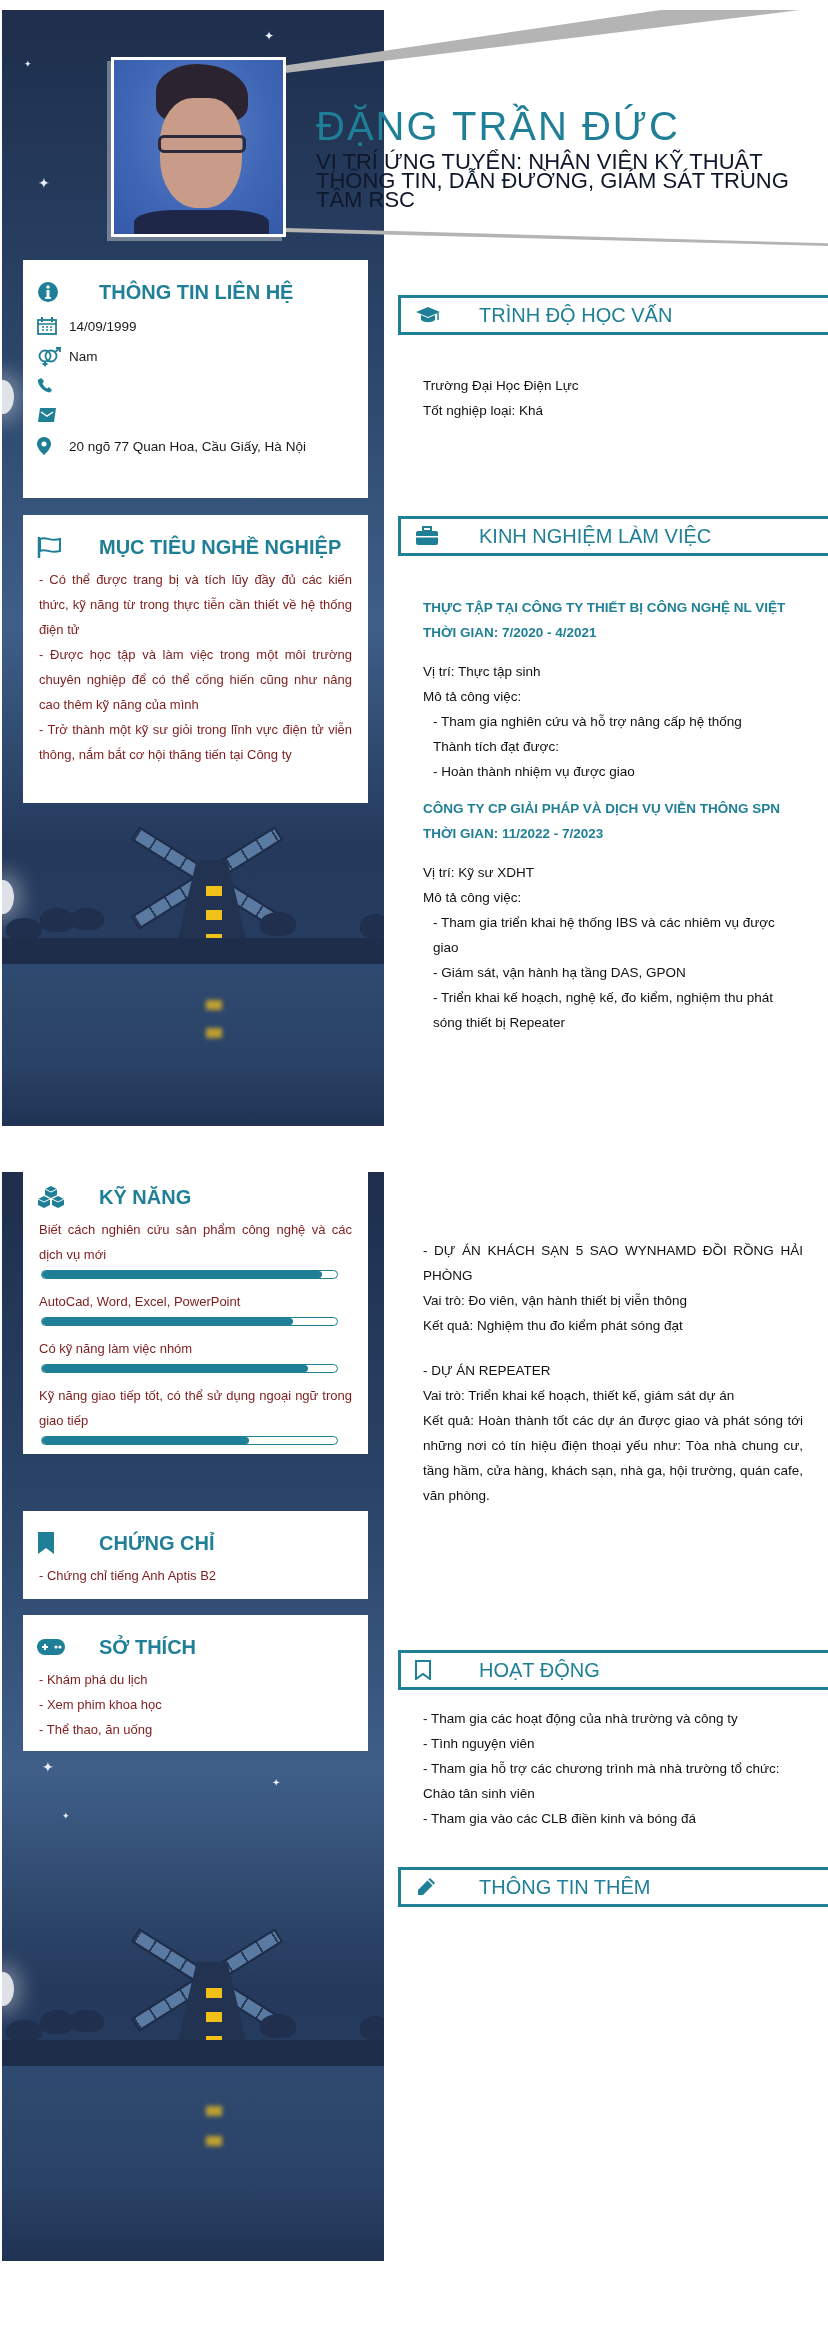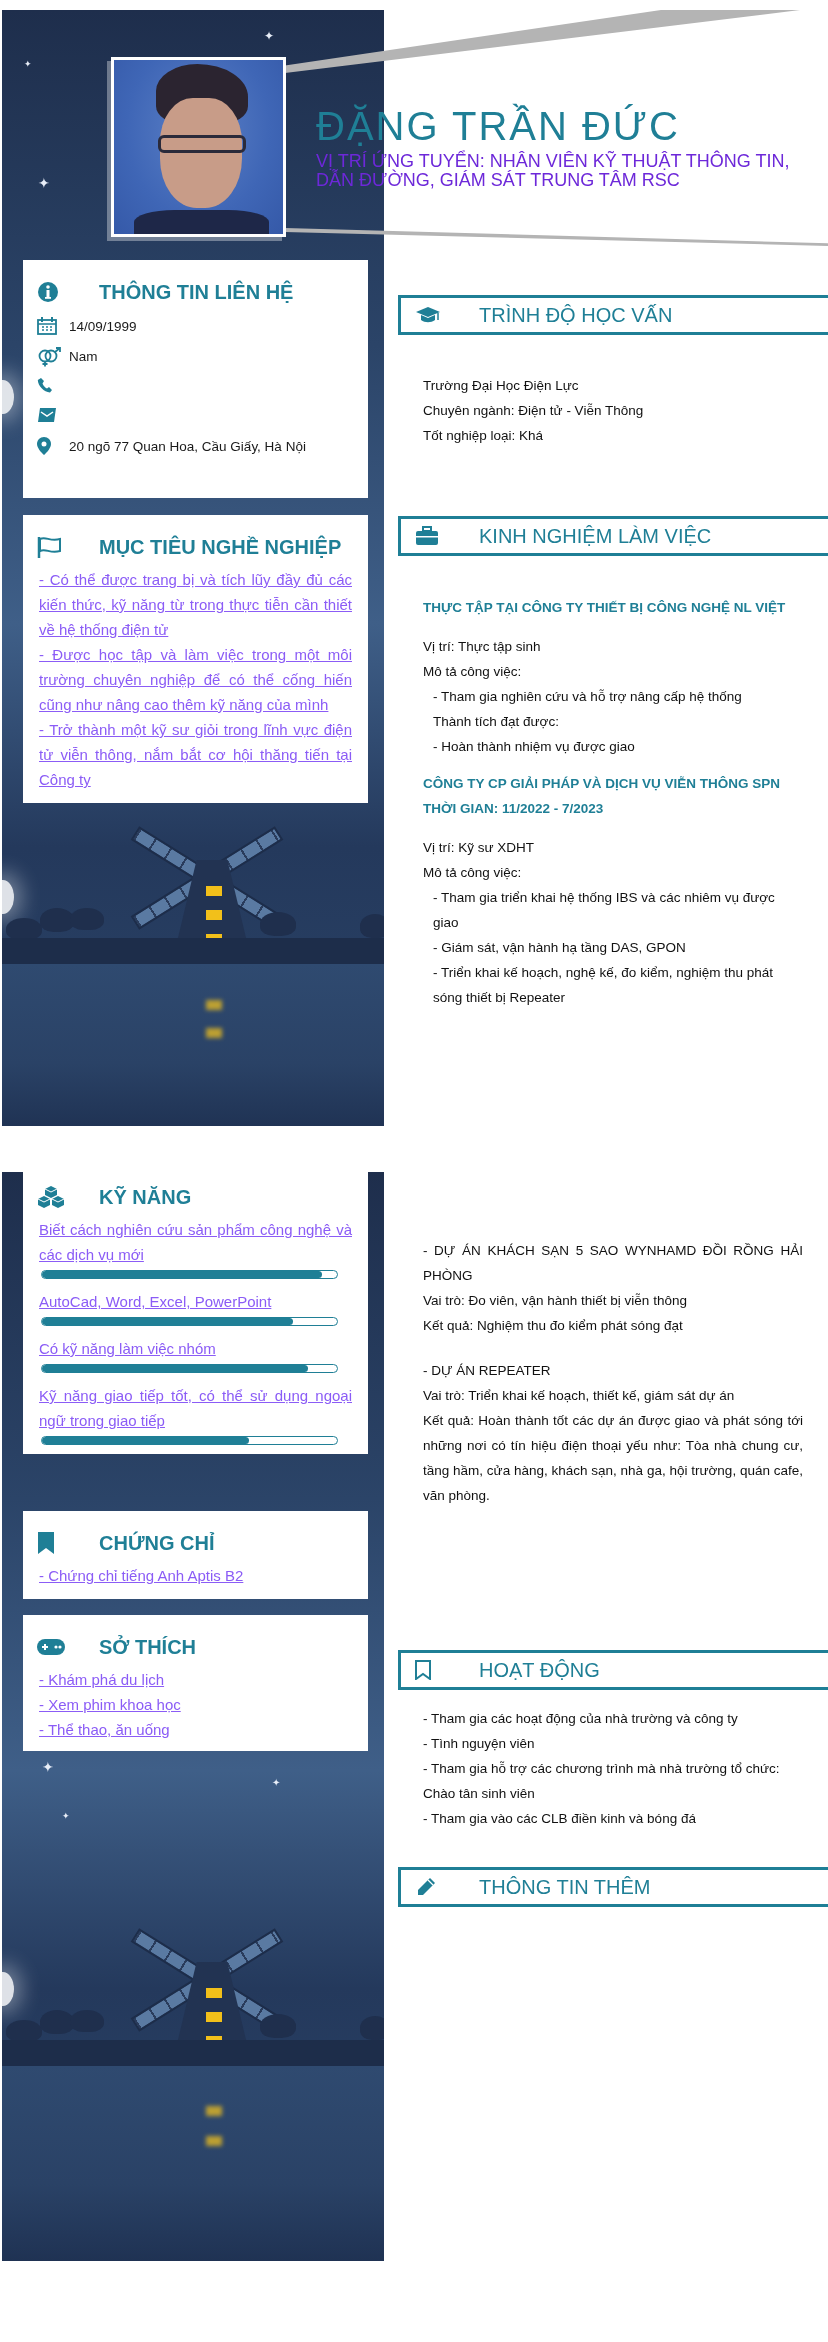"VỊ TRÍ ỨNG TUYỂN: NHÂN" .position { color: #6d28d9 -> #0f172a; font-size: 18px -> 22px }
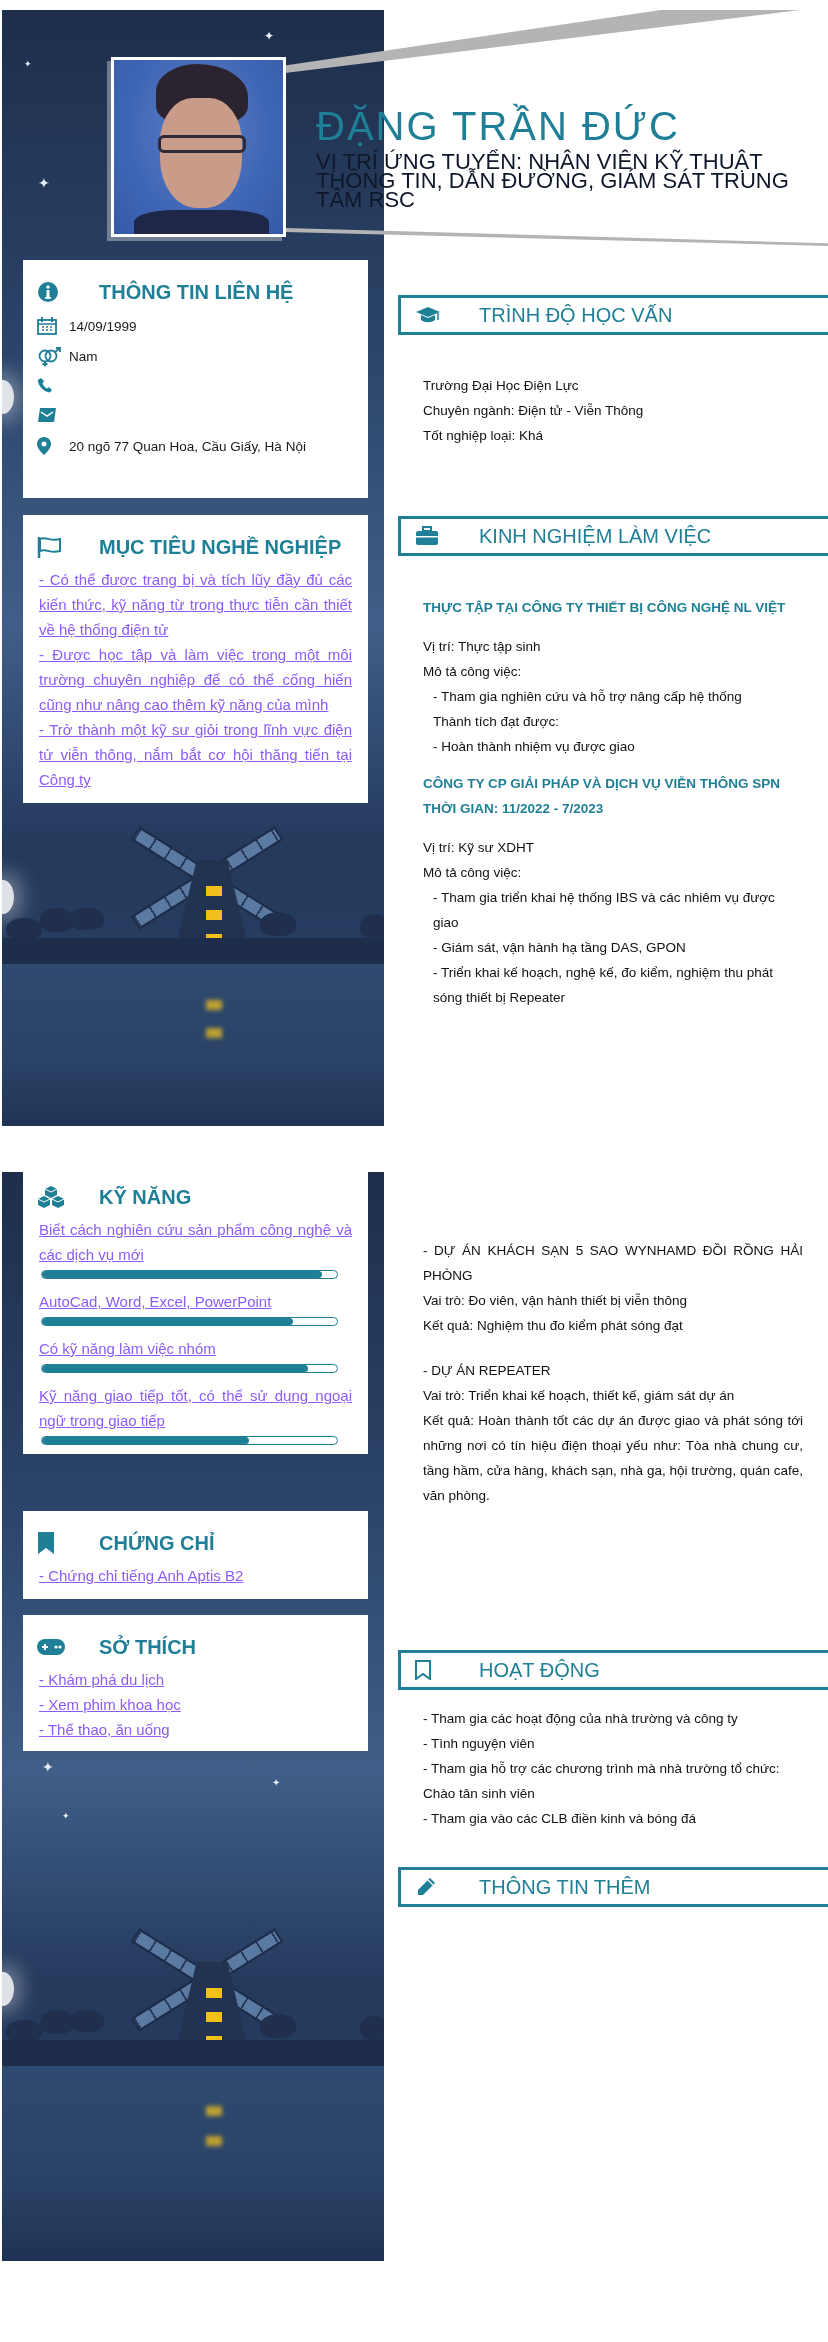"Chuyên ngành: Điện tử -" div { html: <div>Chuyên ngành: Điện tử - Viễn Thông</div> -> none }
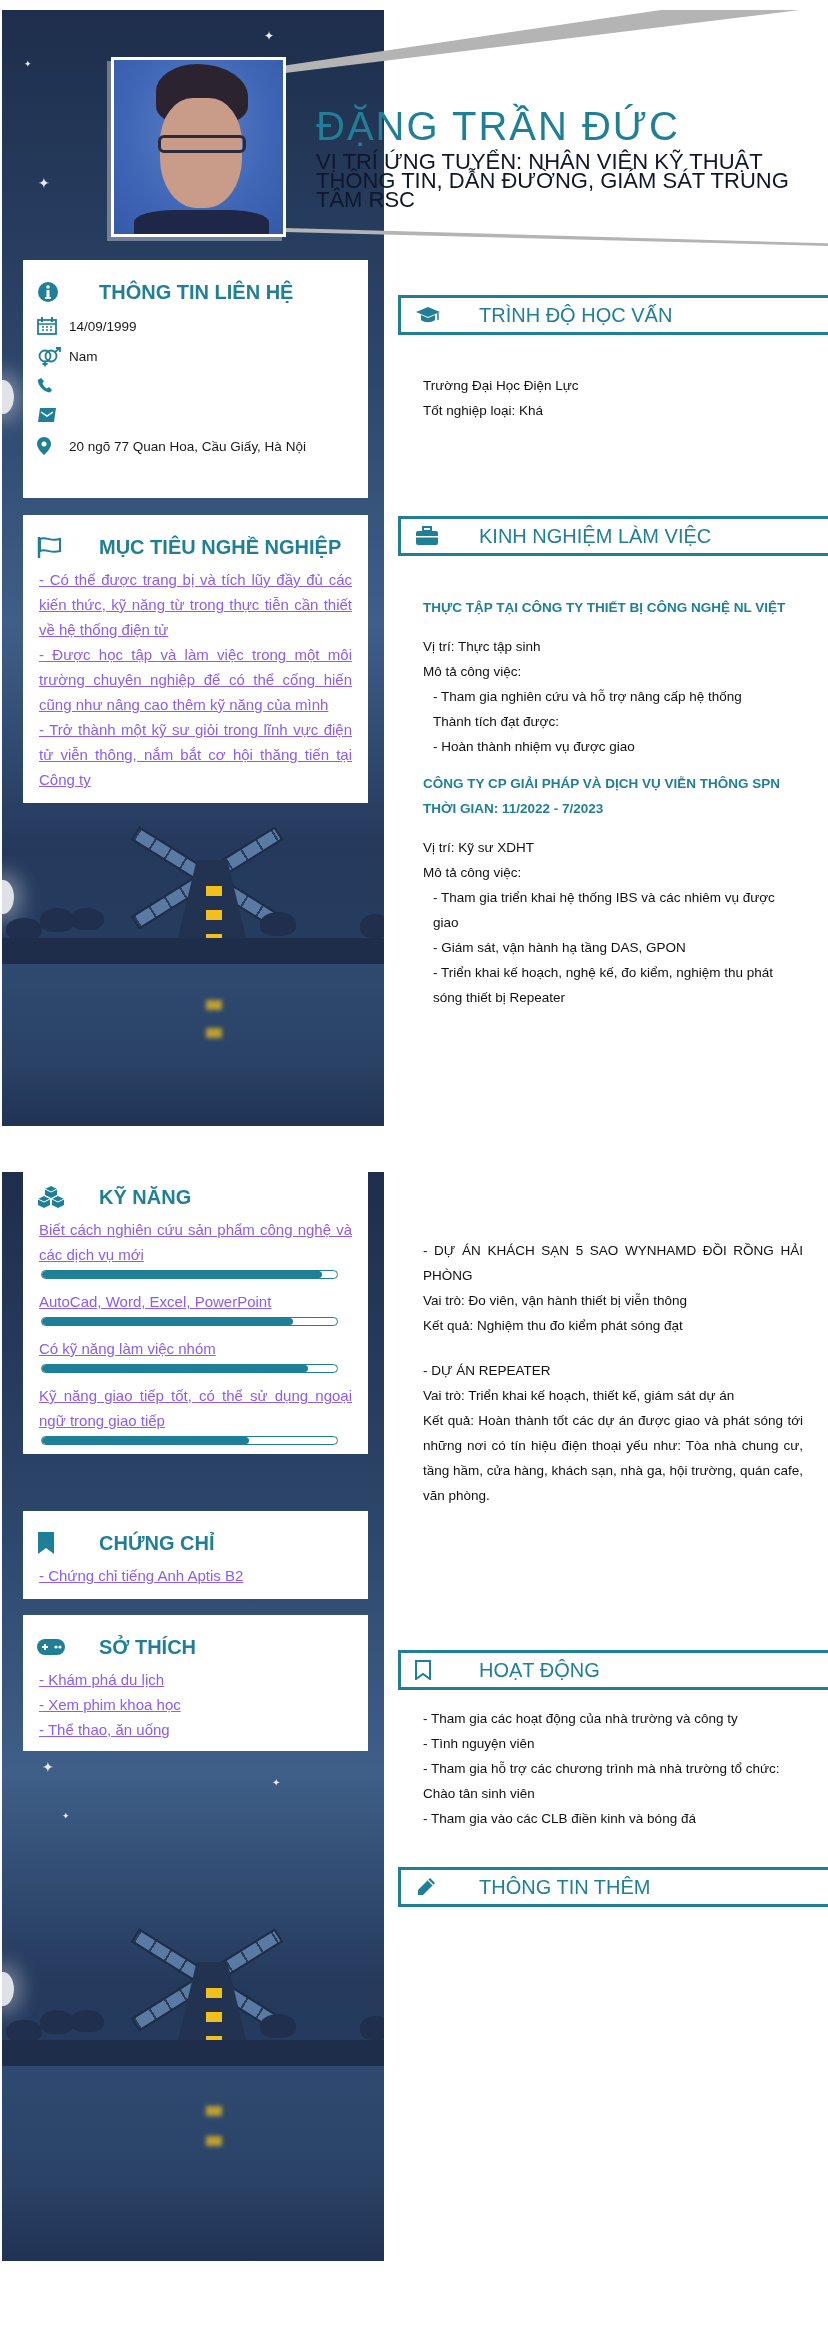"- Có thể được trang" .card p, .card .line { color: #8b5cf6 -> #7f1d1d; font-size: 15px -> 13px; text-decoration: underline -> none }
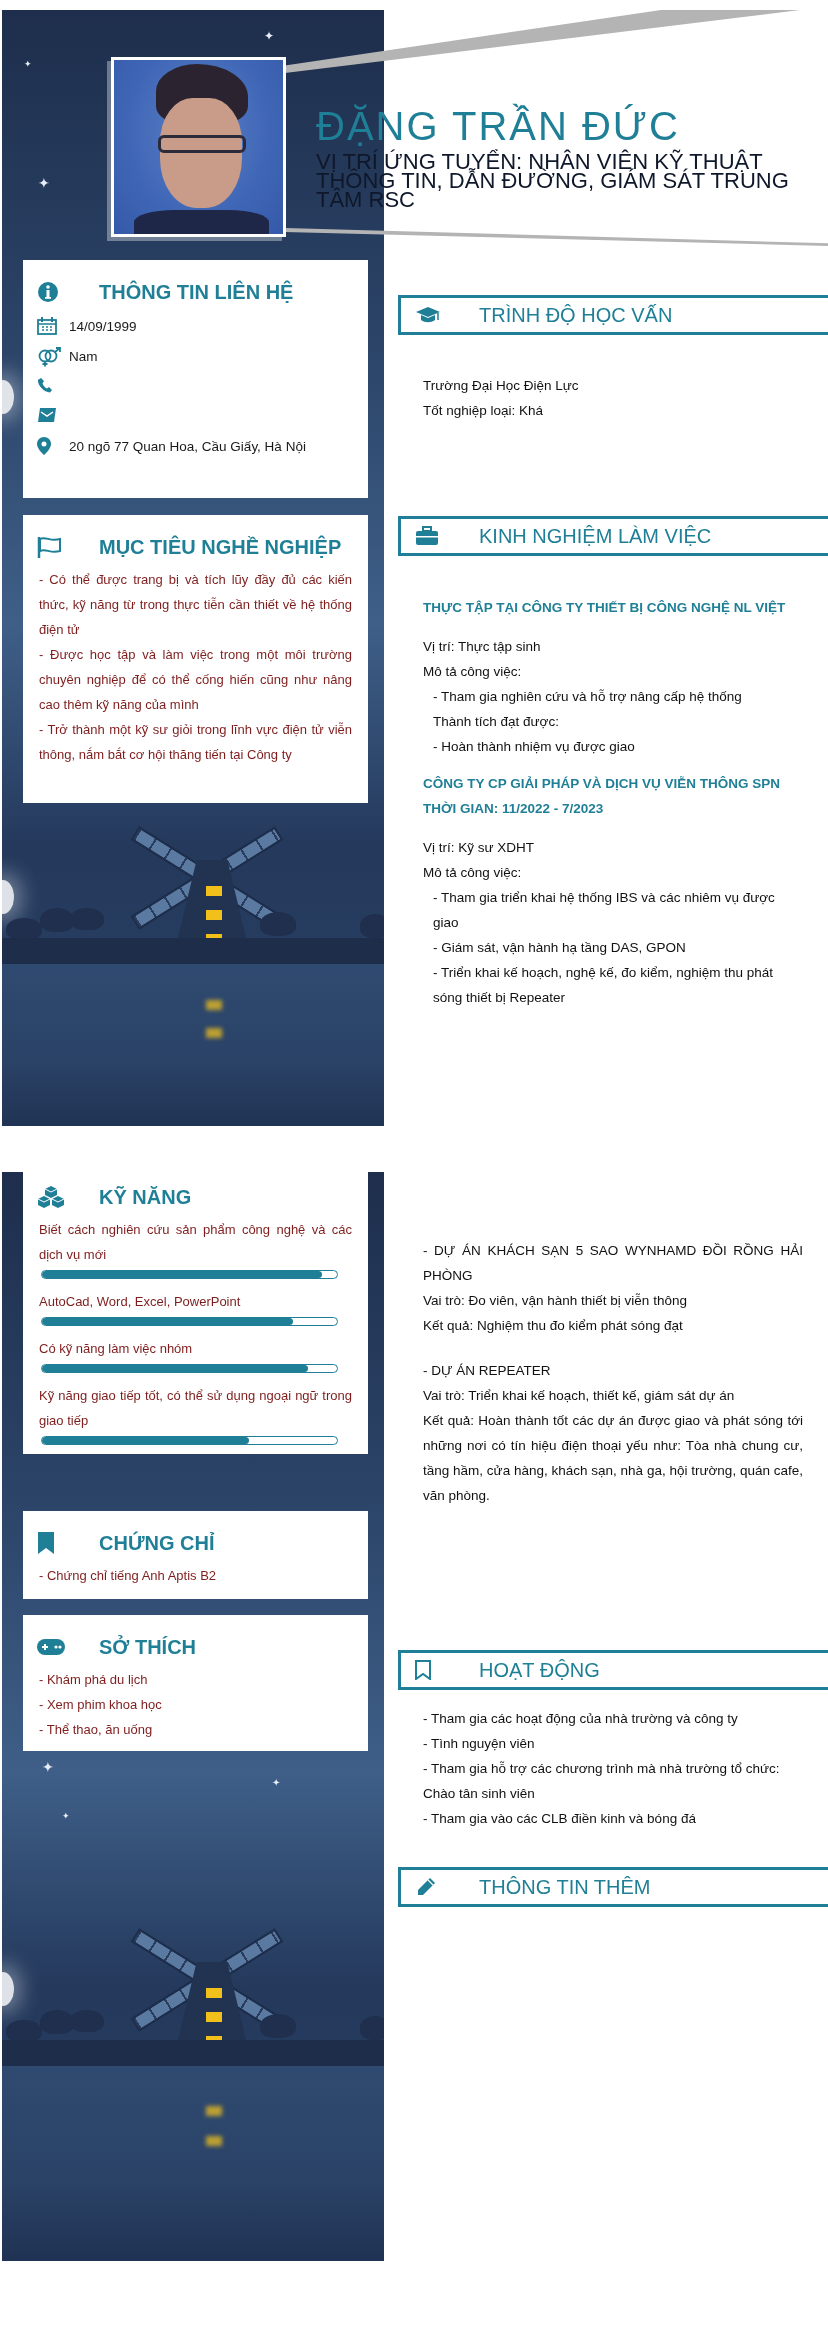"THỜI GIAN: 7/2020 - 4/2021" div.job-title { html: none -> <div>THỜI GIAN: 7/2020 - 4/2021</div> }
